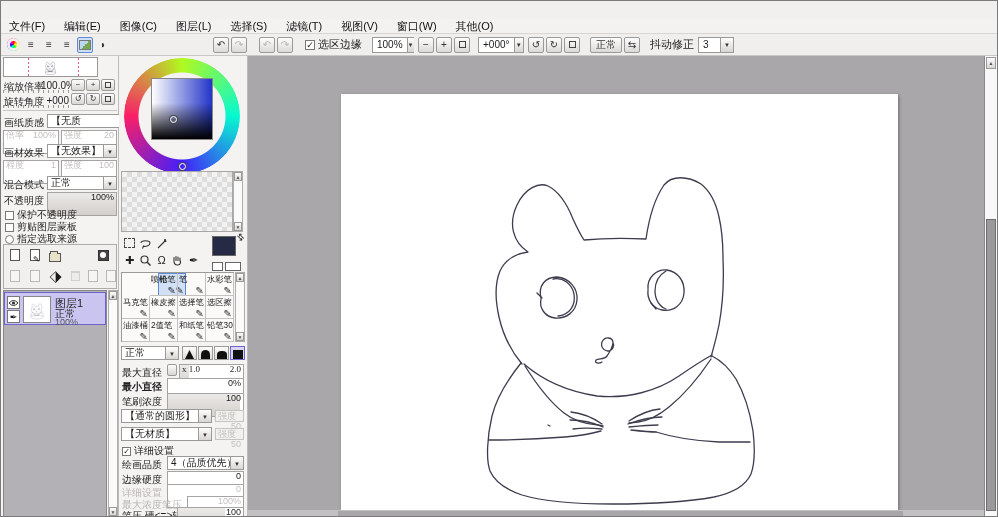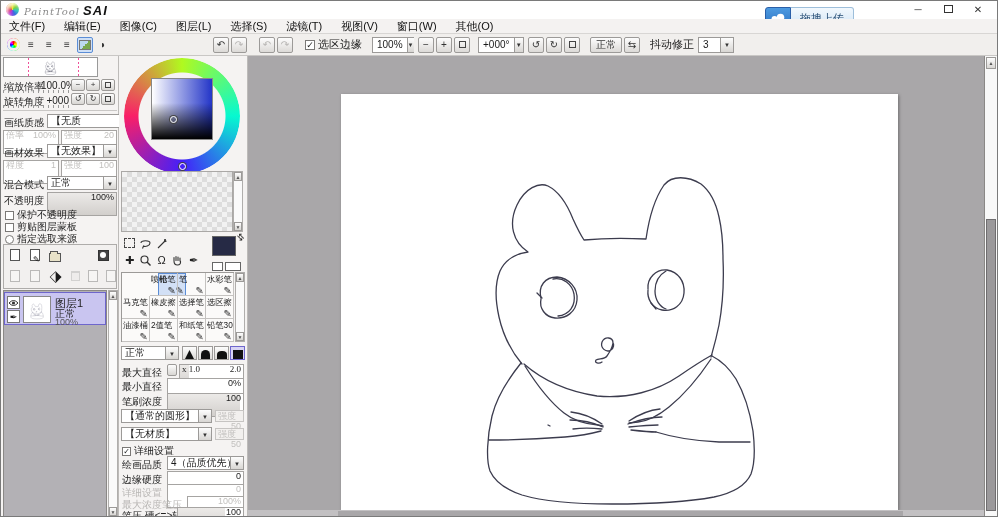"PaintTool SAI" div.titlebar { html: <div> <div></div> <div> <span>PaintTool</span> <span>SAI</span> </div> <div> <div>─</div> <div><span></span></div> <div>✕</div> </div> </div> -> none }
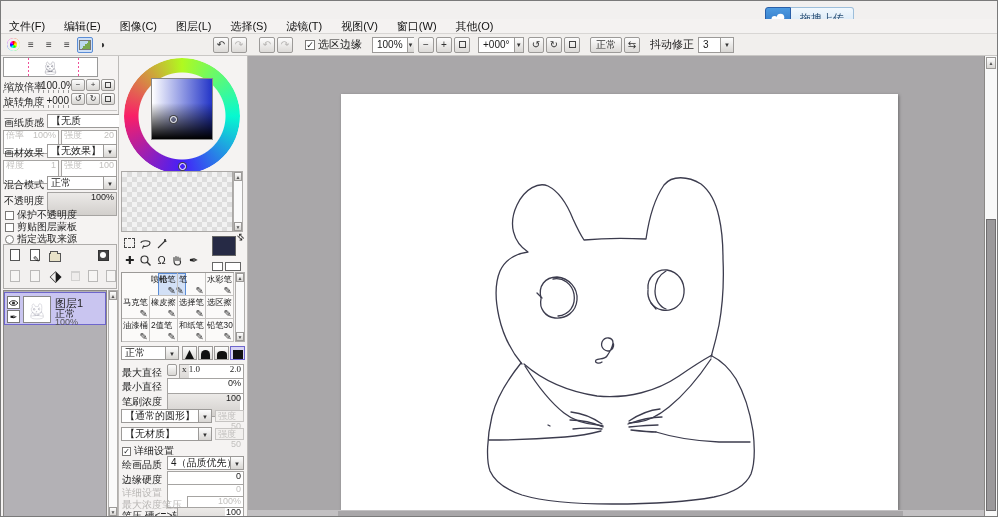"拖拽上传" div.upload { html: <div> <div> <svg> <g> <circle></circle> <circle></circle> <rect></rect> </g> </svg> </div> <div>拖拽上传</div> </div> -> none }
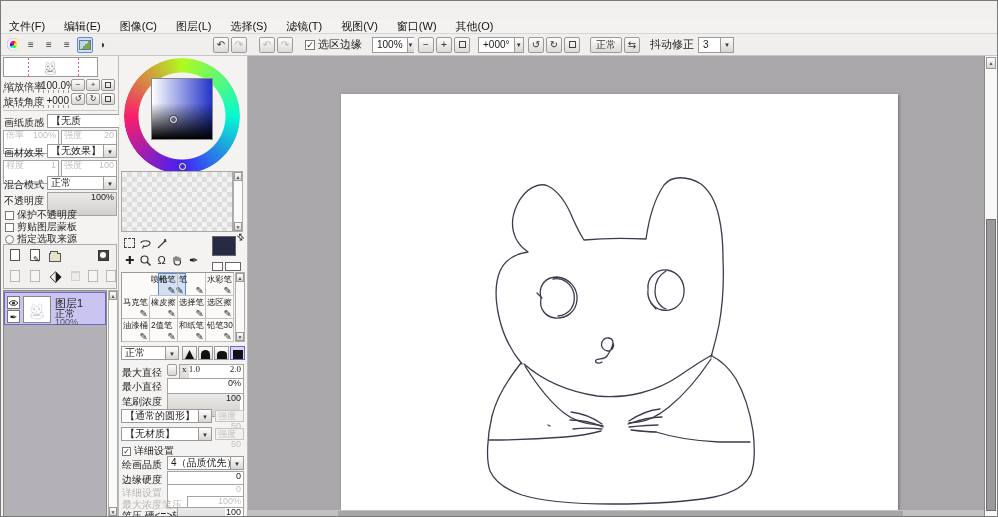"最小直径" span.lbl { font-weight: none -> bold }
